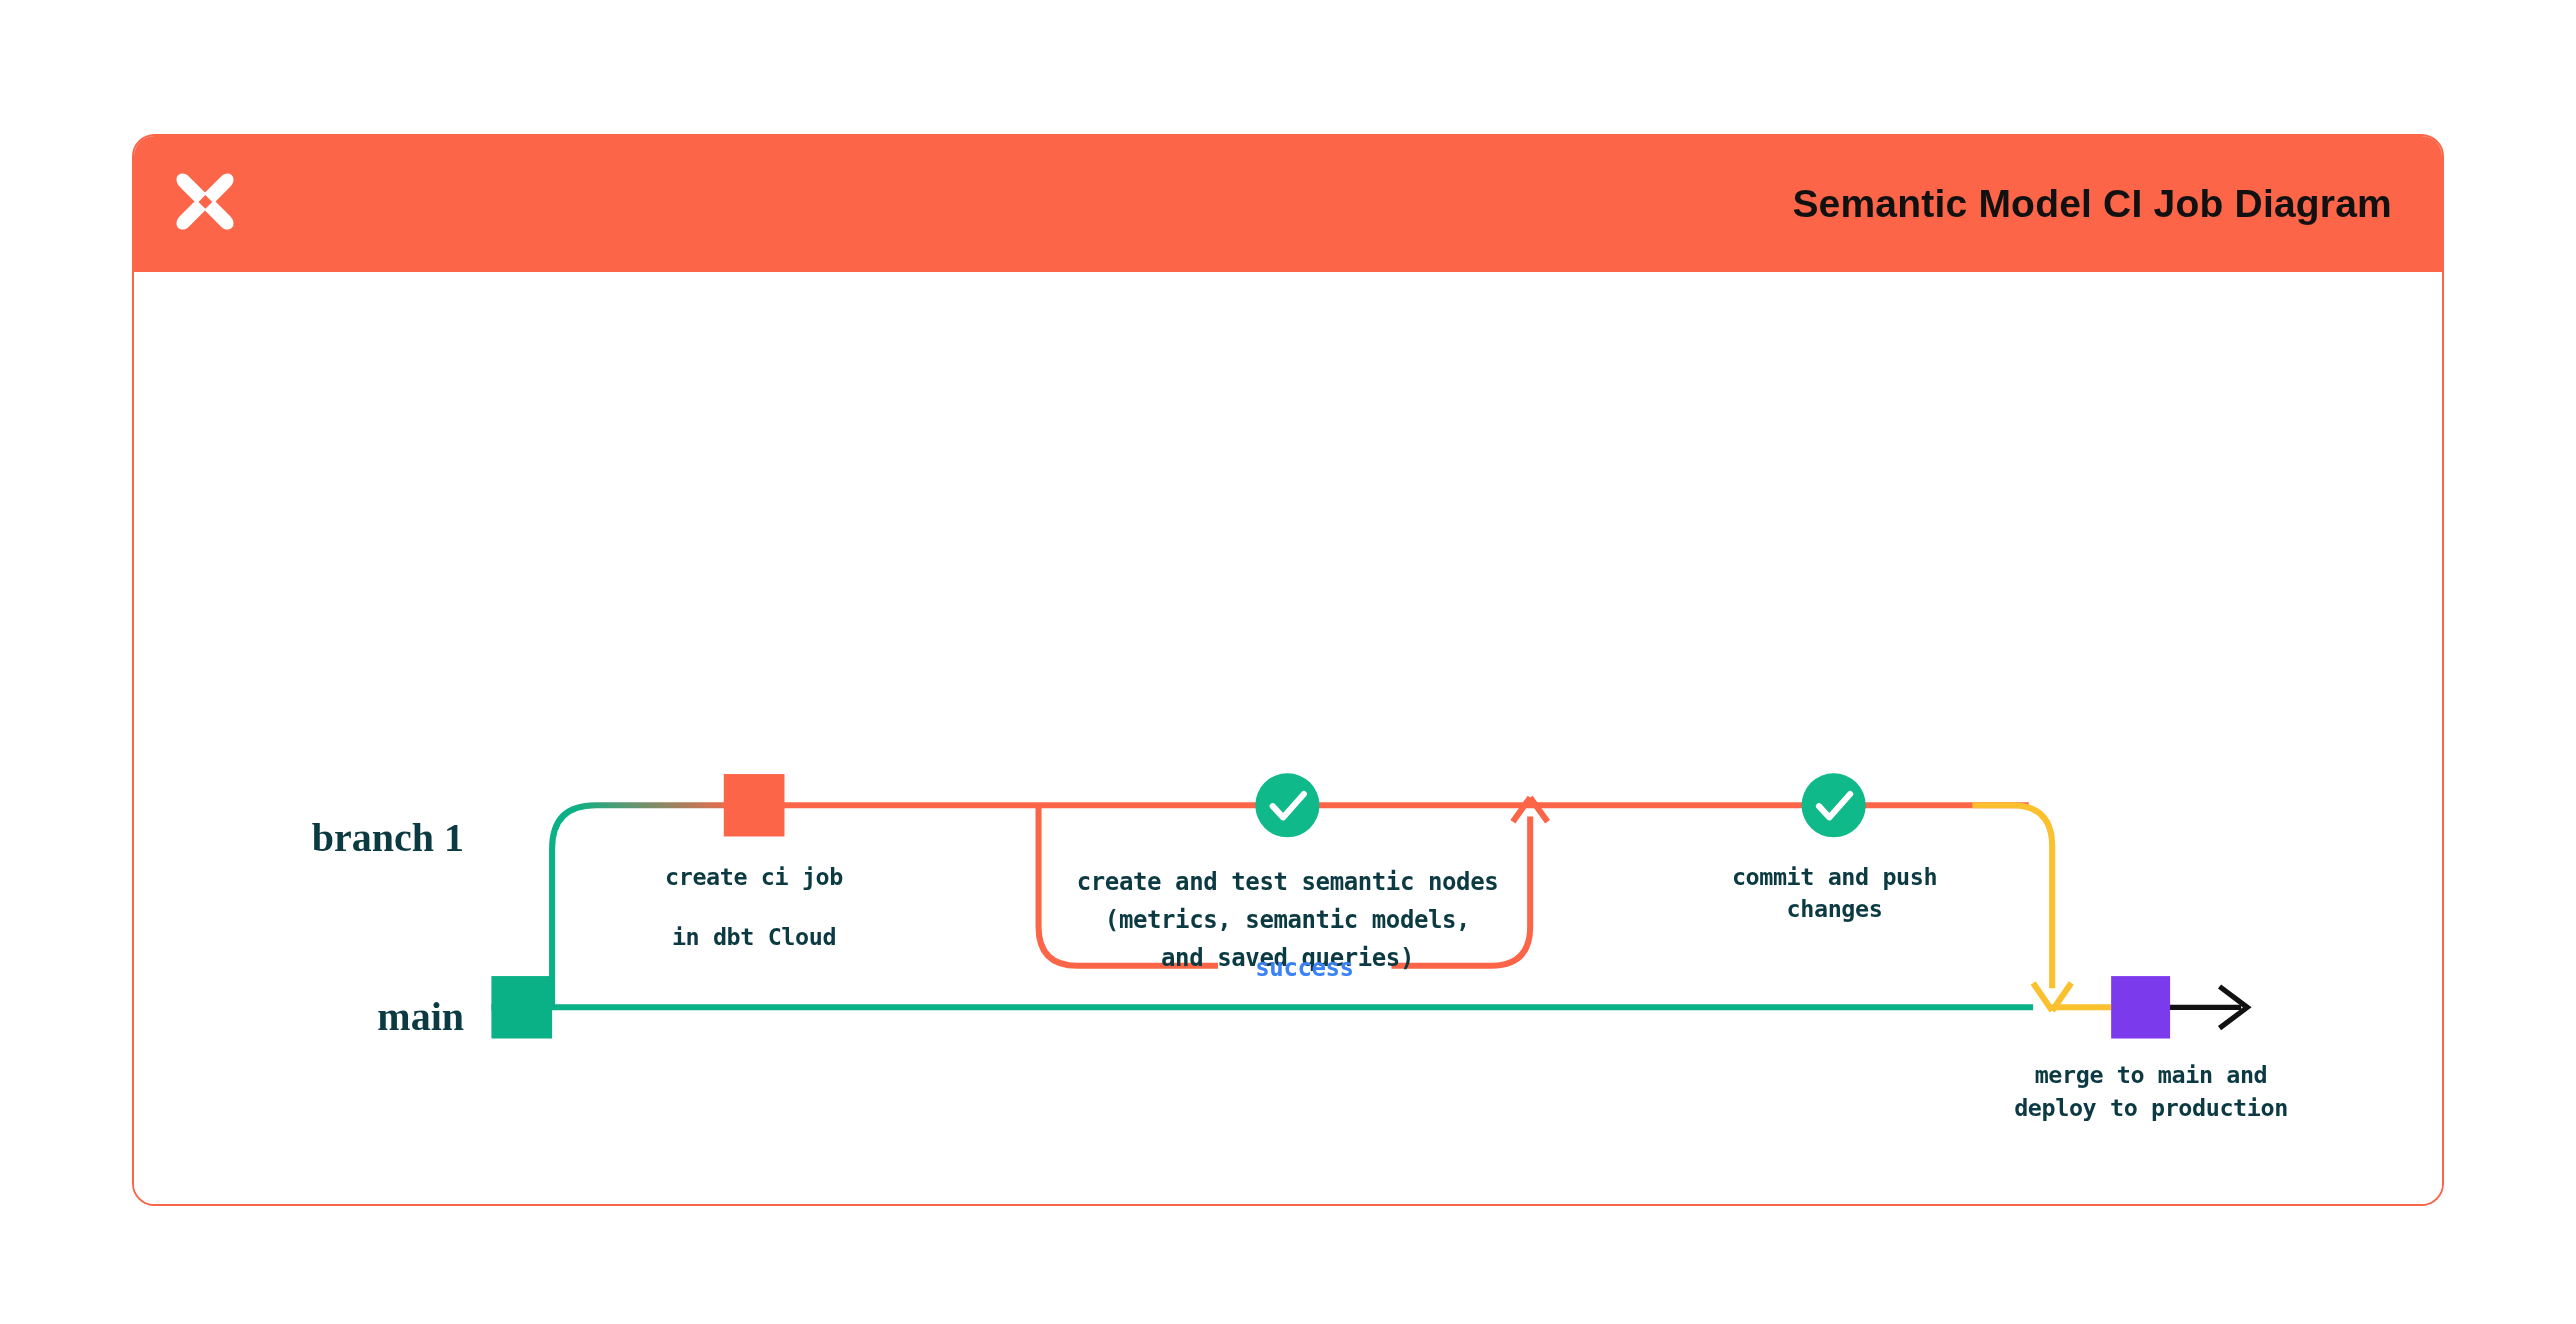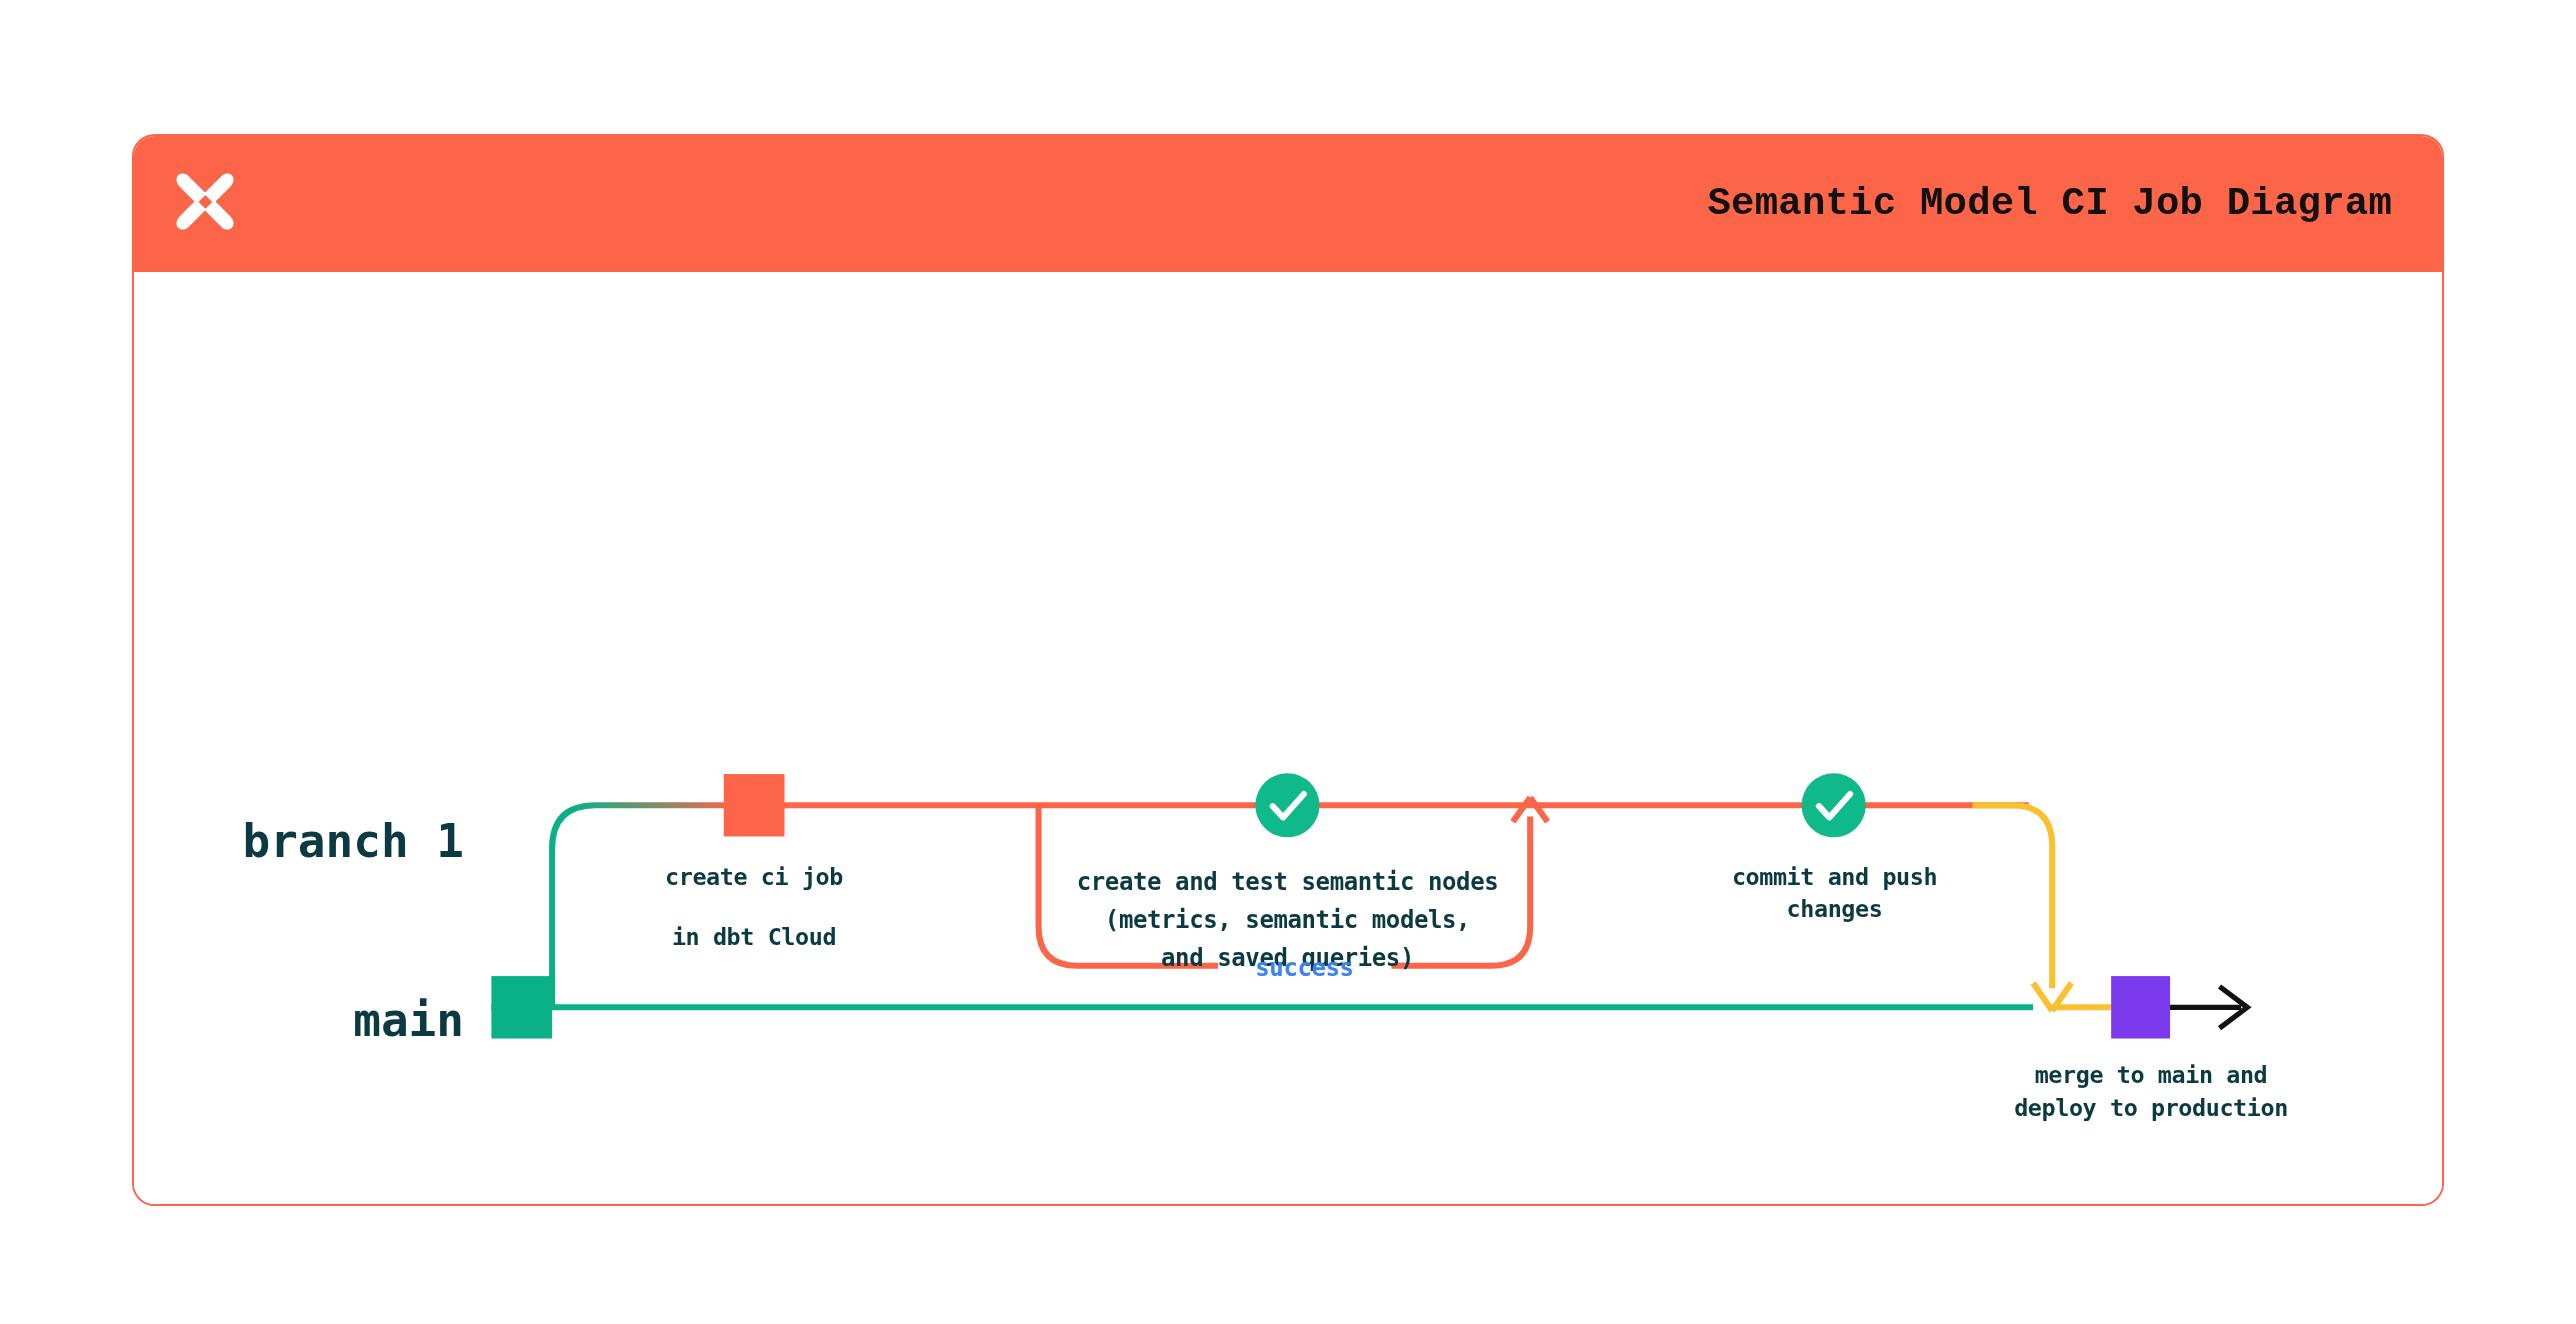"Semantic Model CI Job Diagram" .card-title { font-family: Liberation Mono, monospace -> Liberation Sans, sans-serif }
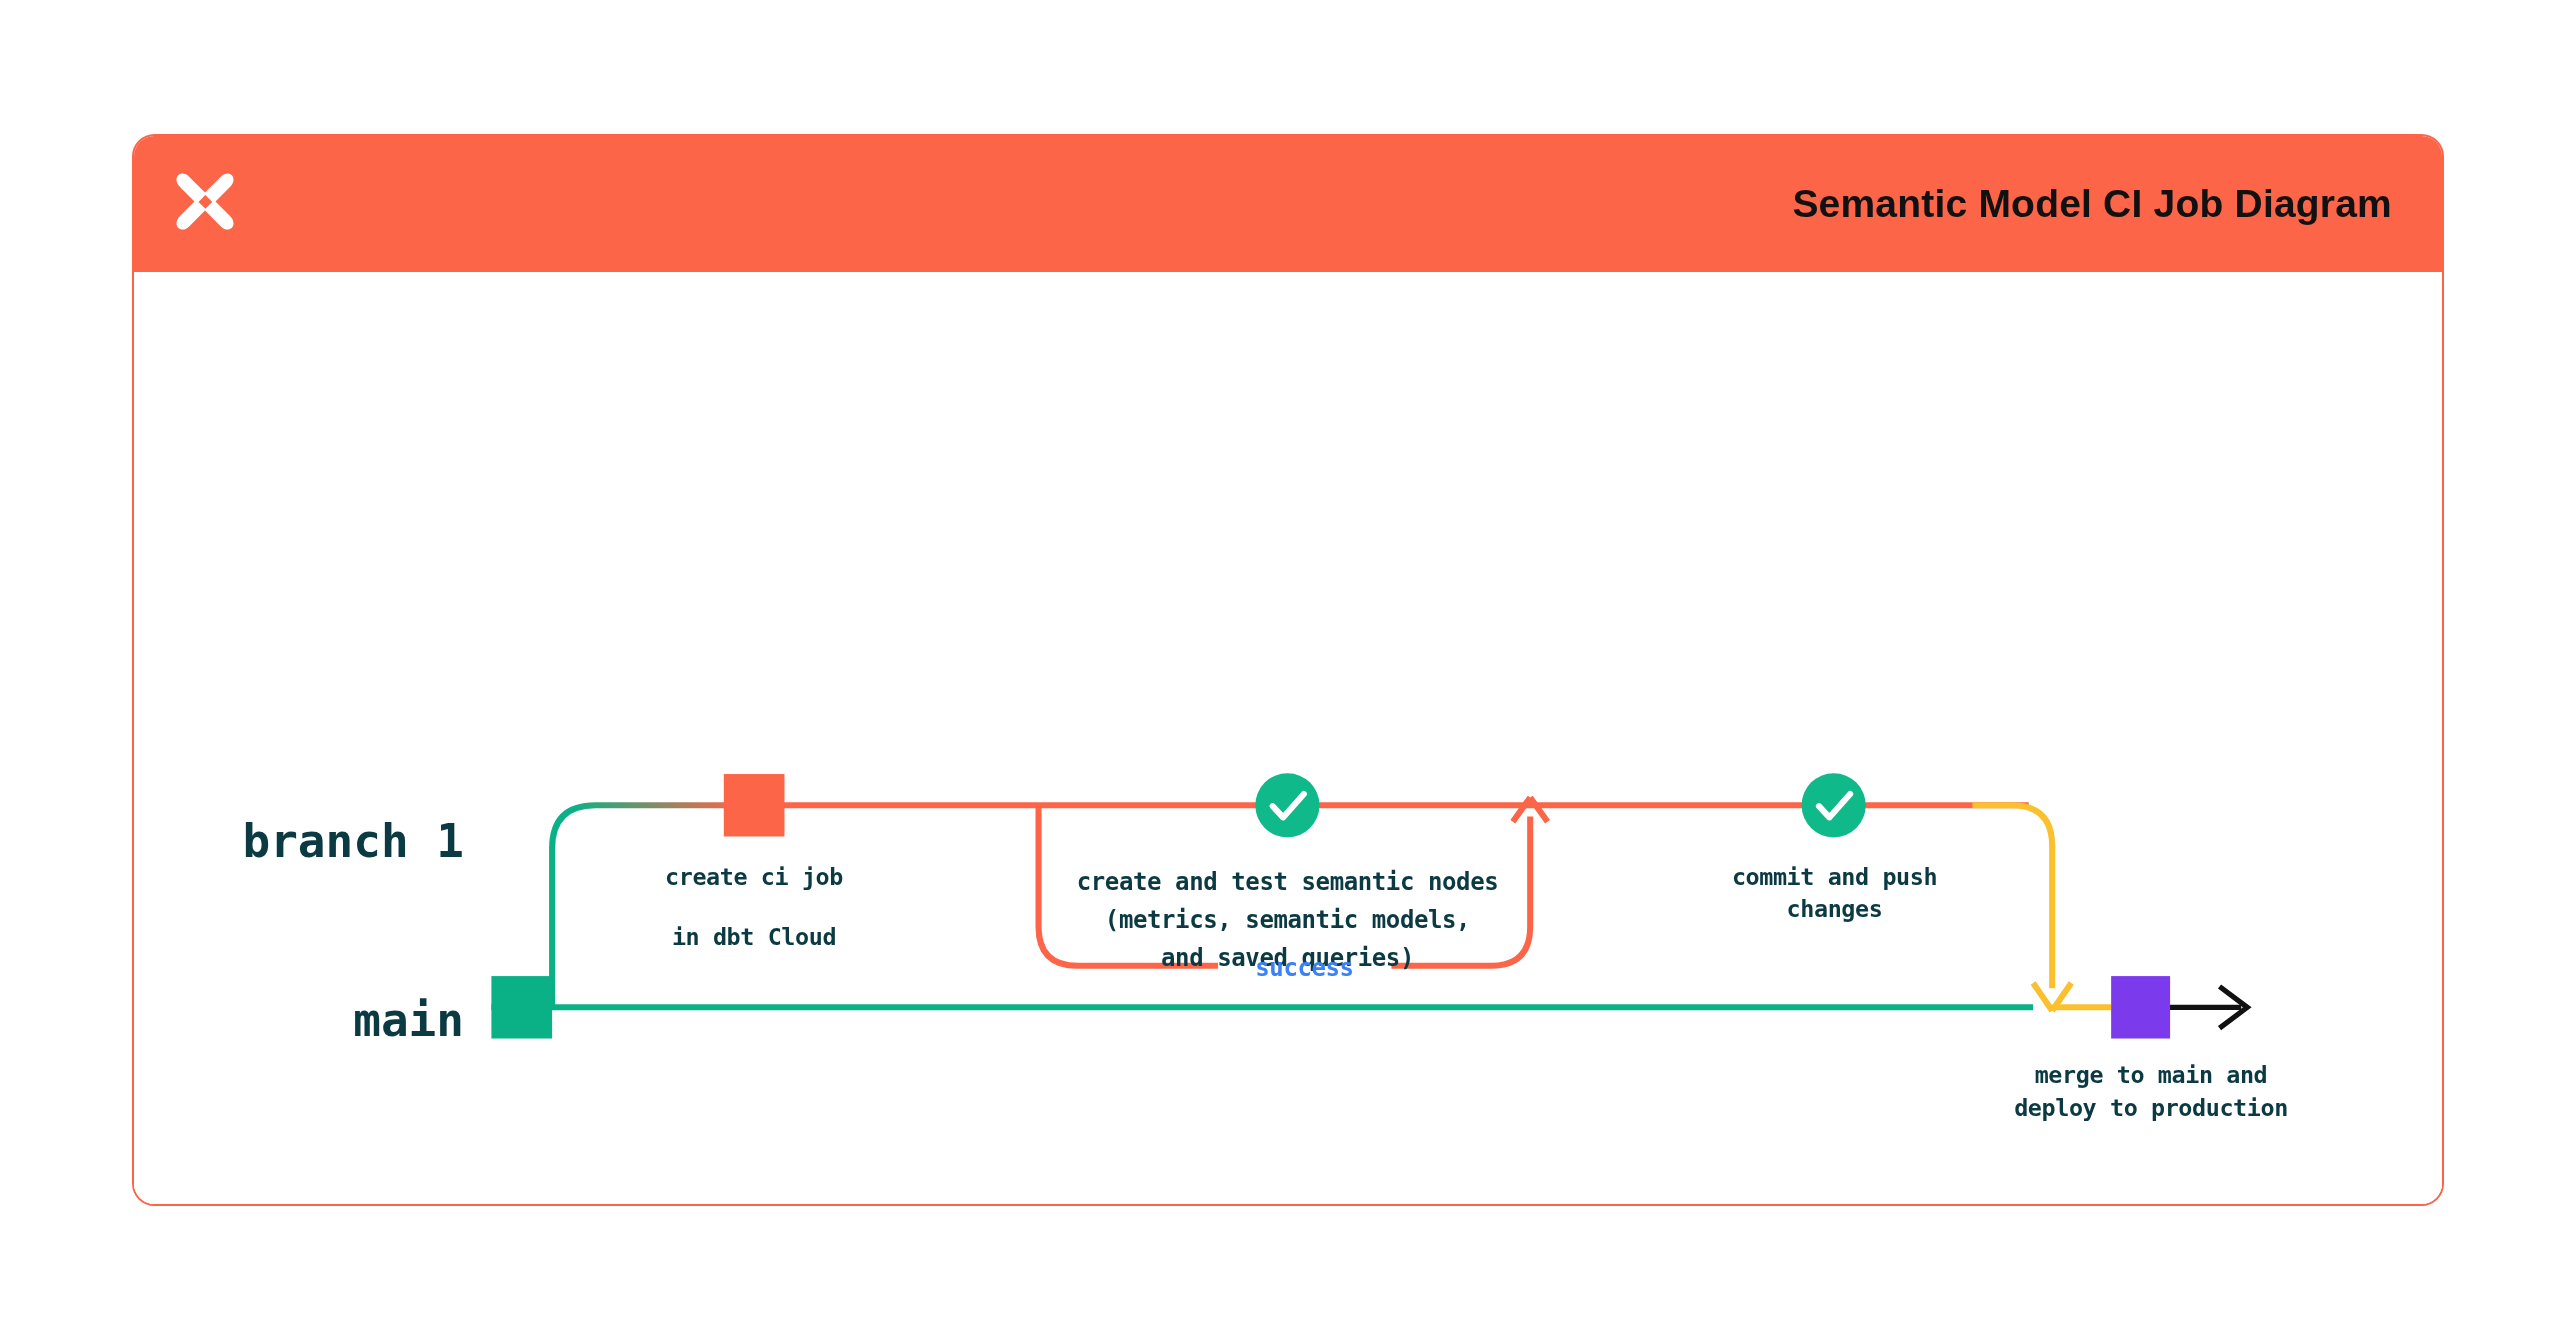"branch 1" .branch-name { font-family: none -> Liberation Serif, serif; font-size: 46px -> 40px }
